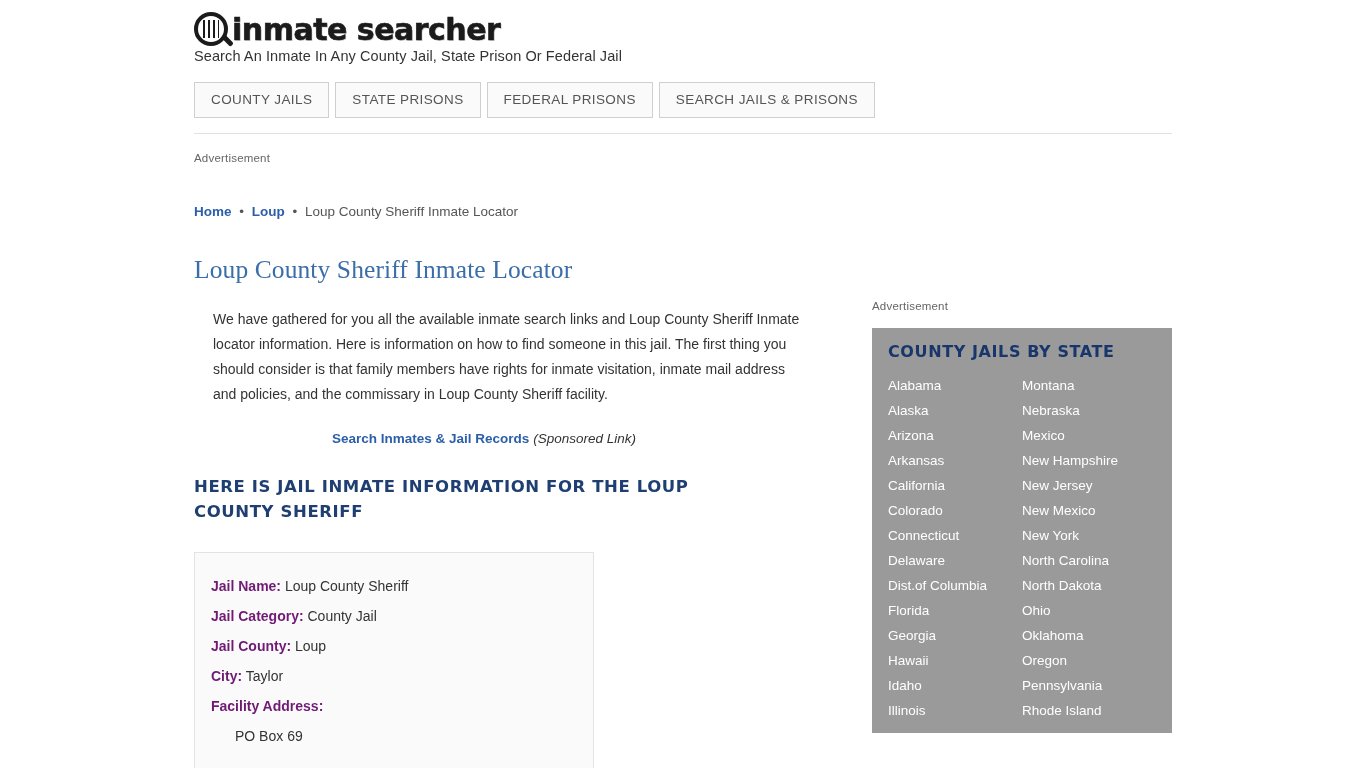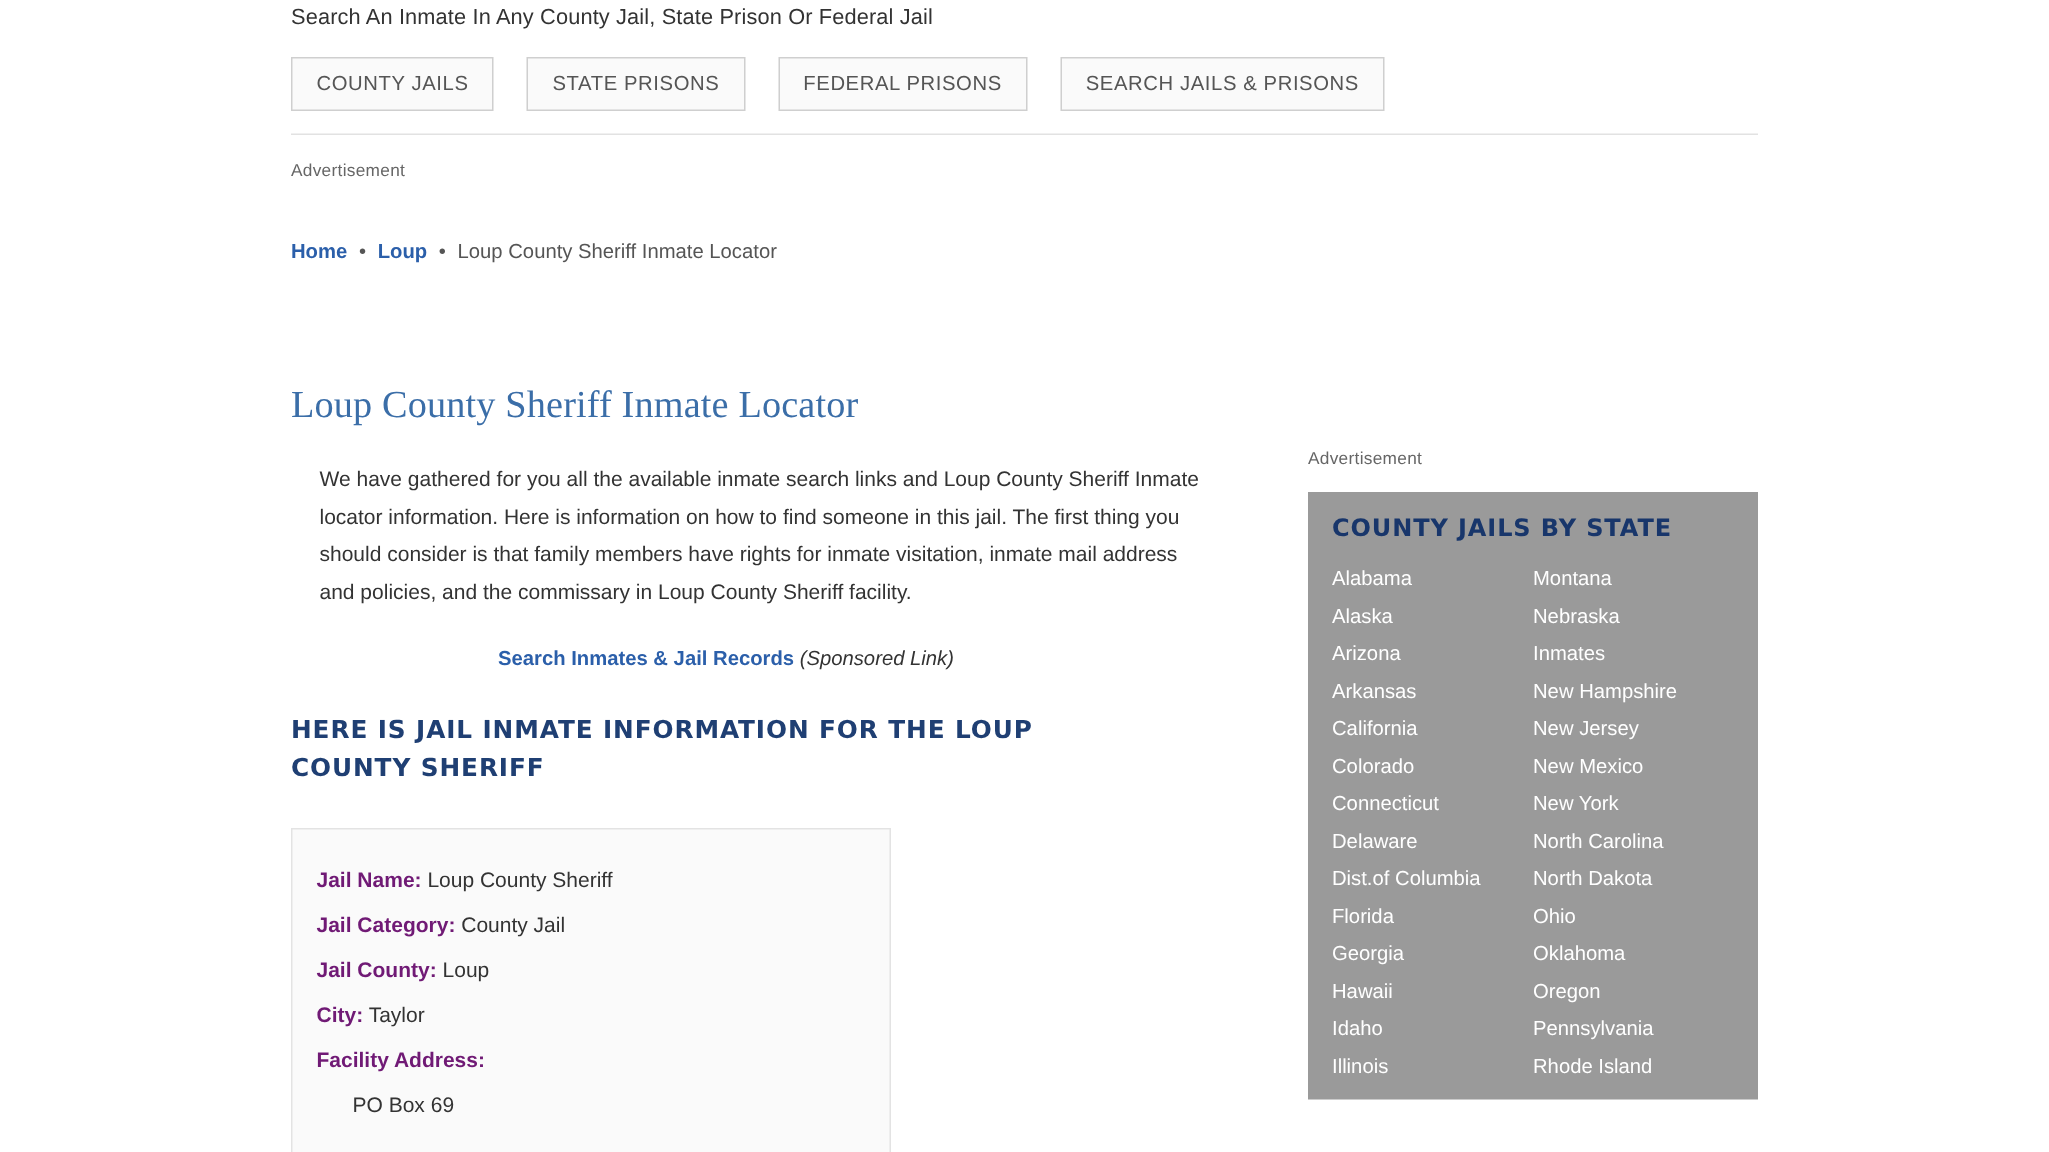"inmate searcher" div.logo-row { html: none -> <div> <span> <span></span> </span> <span>inmate searcher</span> </div> }
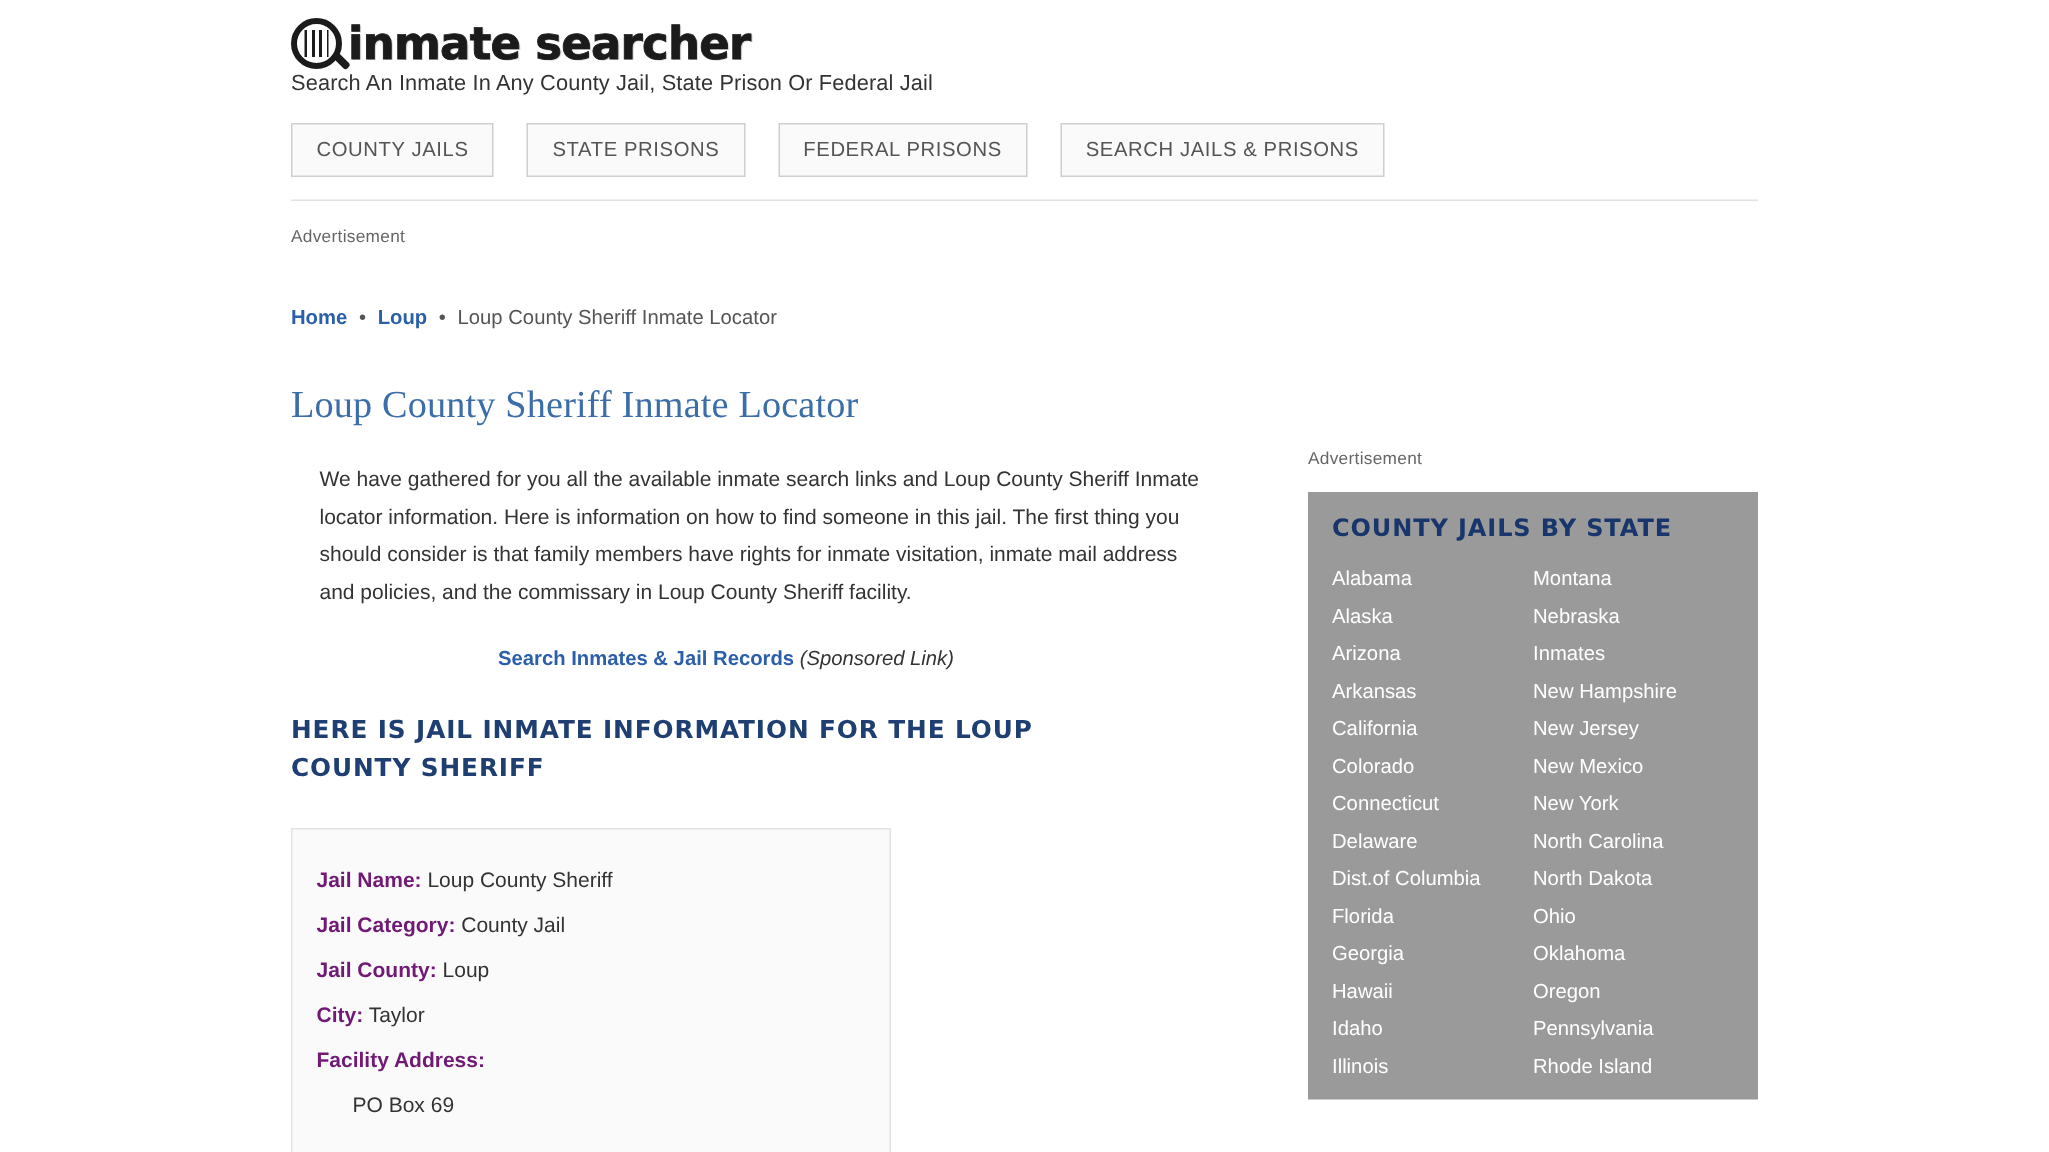"COUNTY JAILS" .nav { gap: 22px -> 6px }
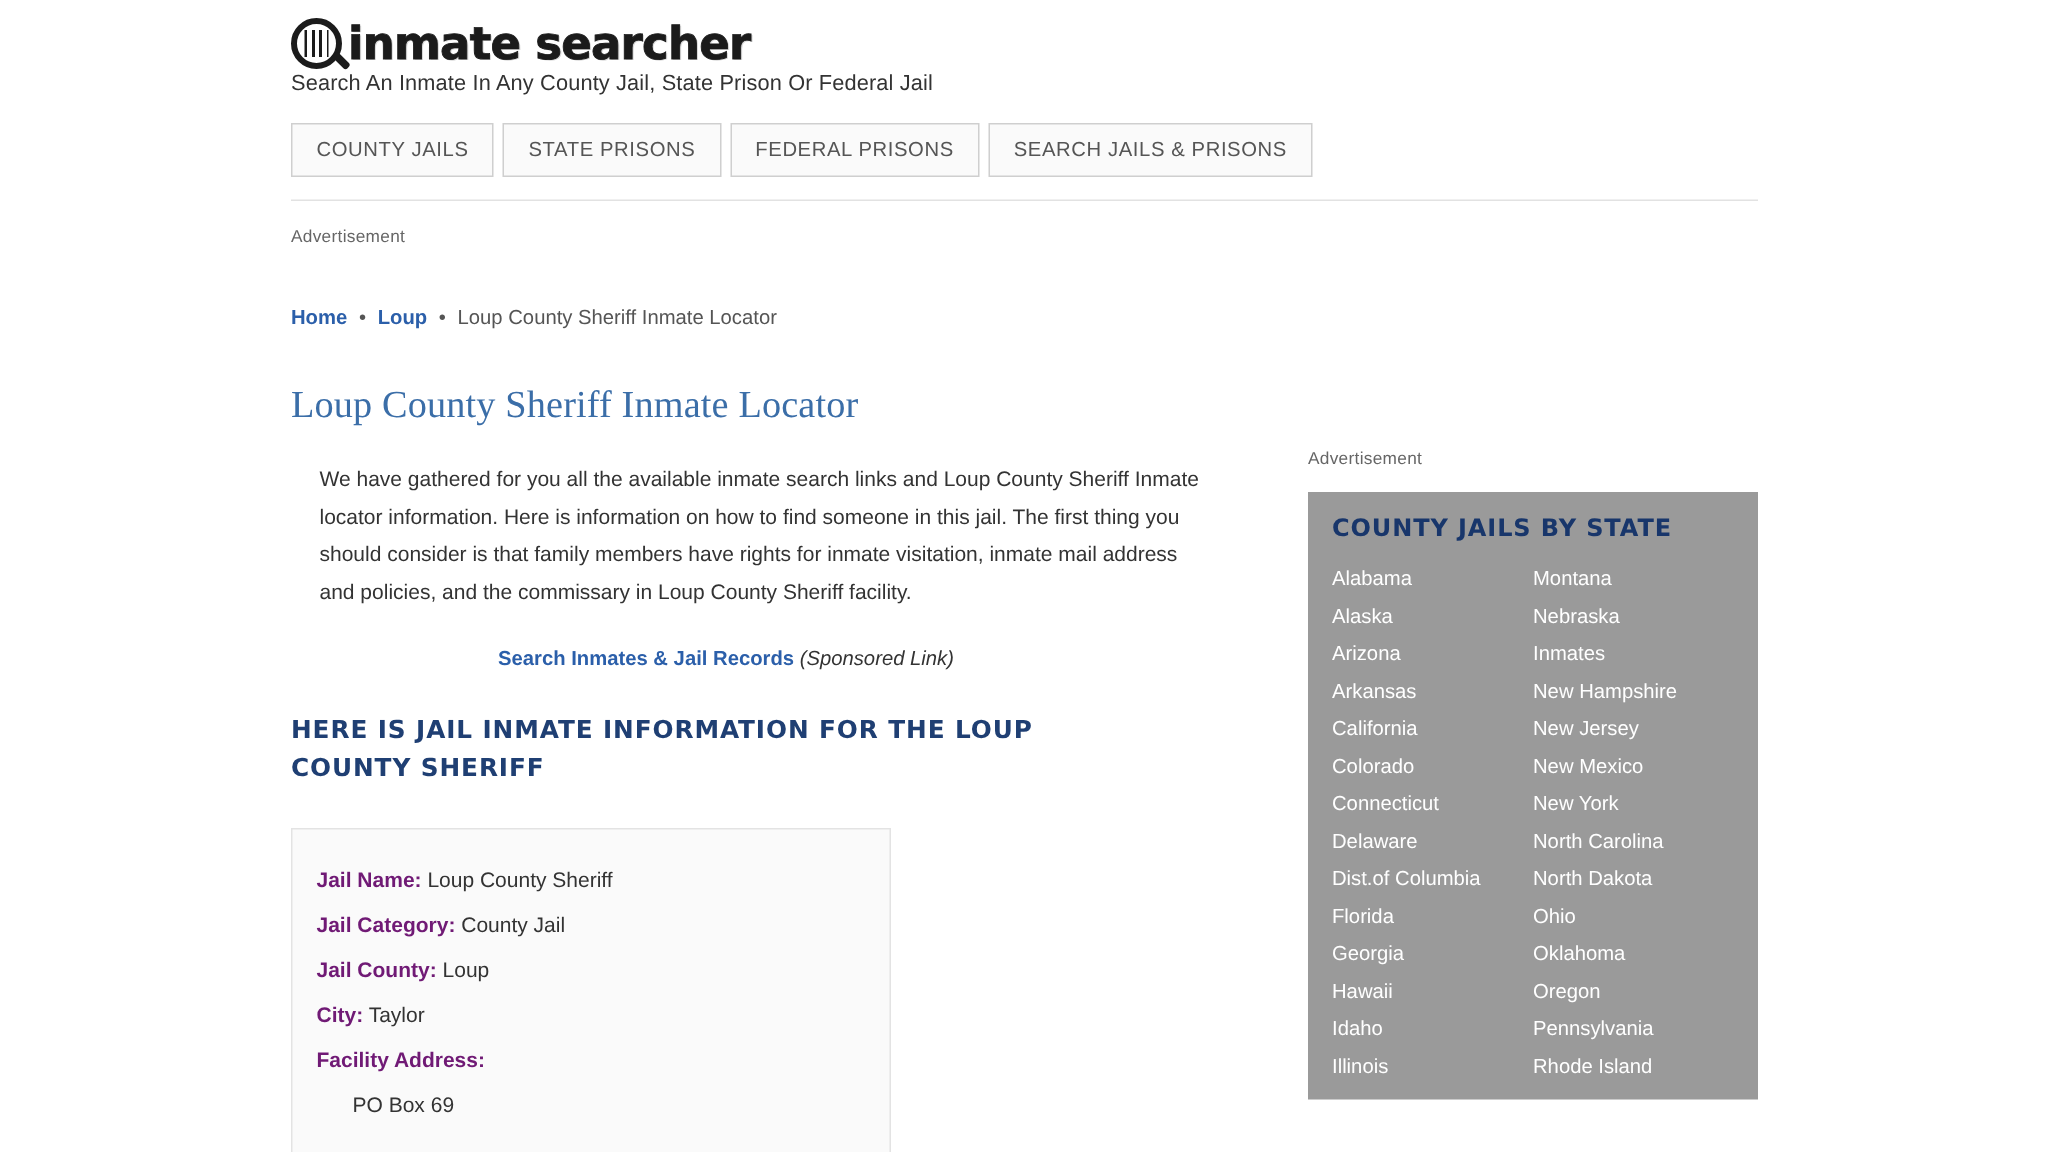"Inmates" a { text: Inmates -> Mexico }
